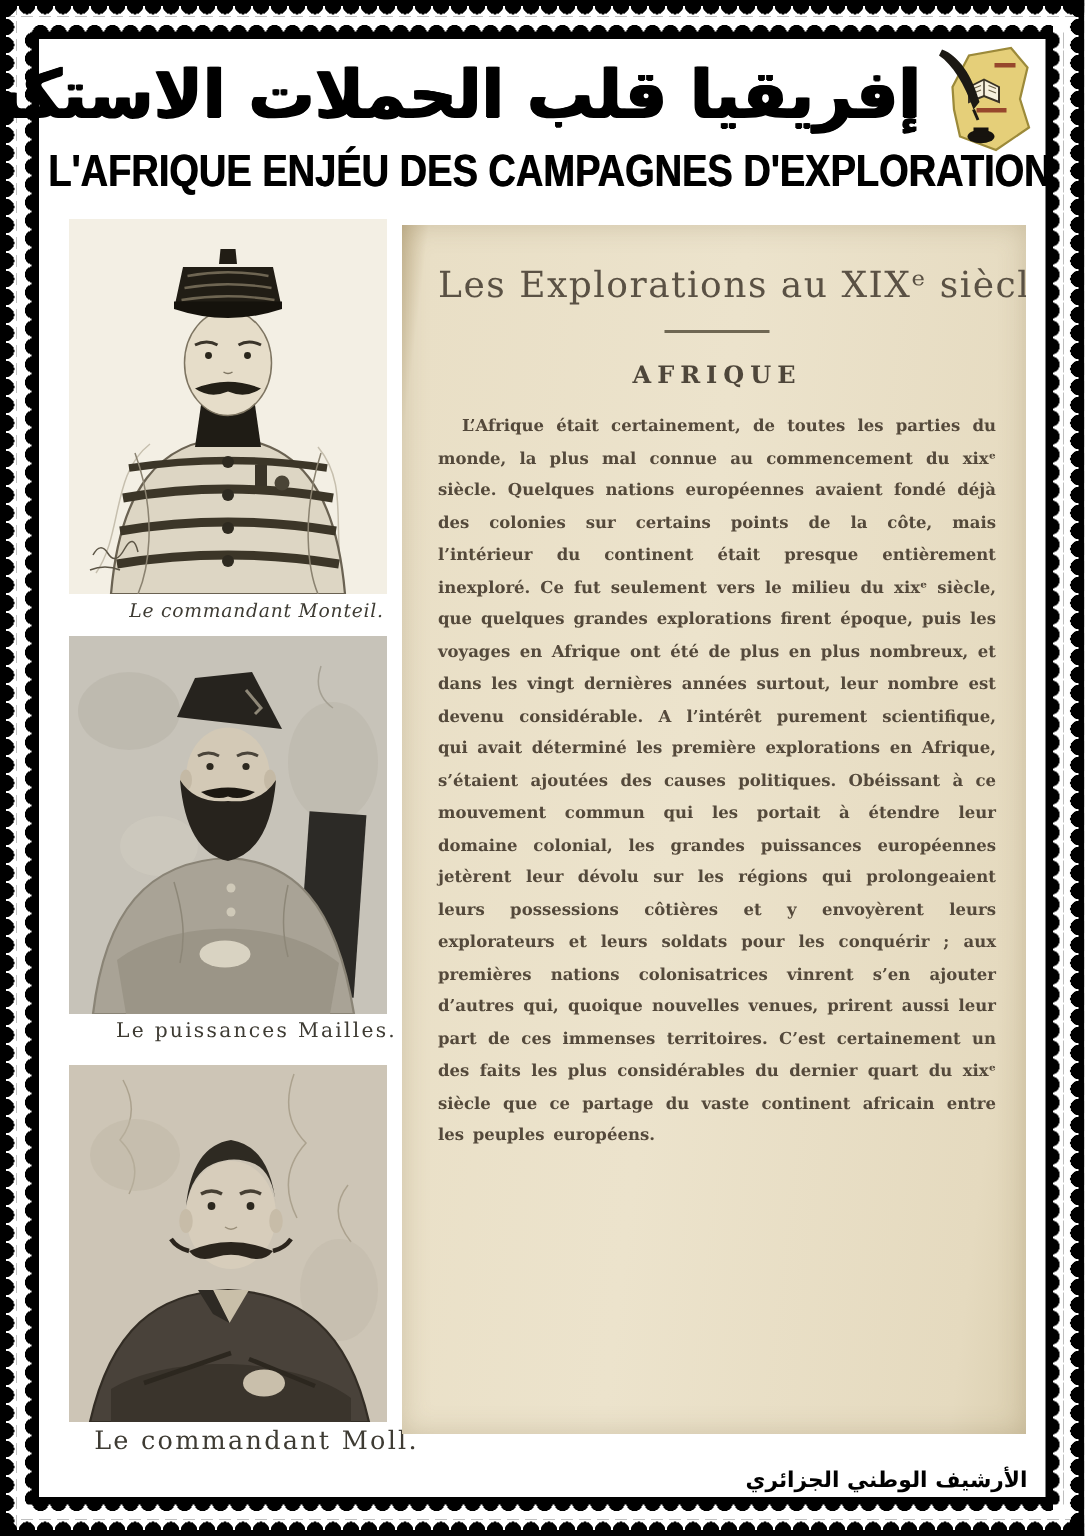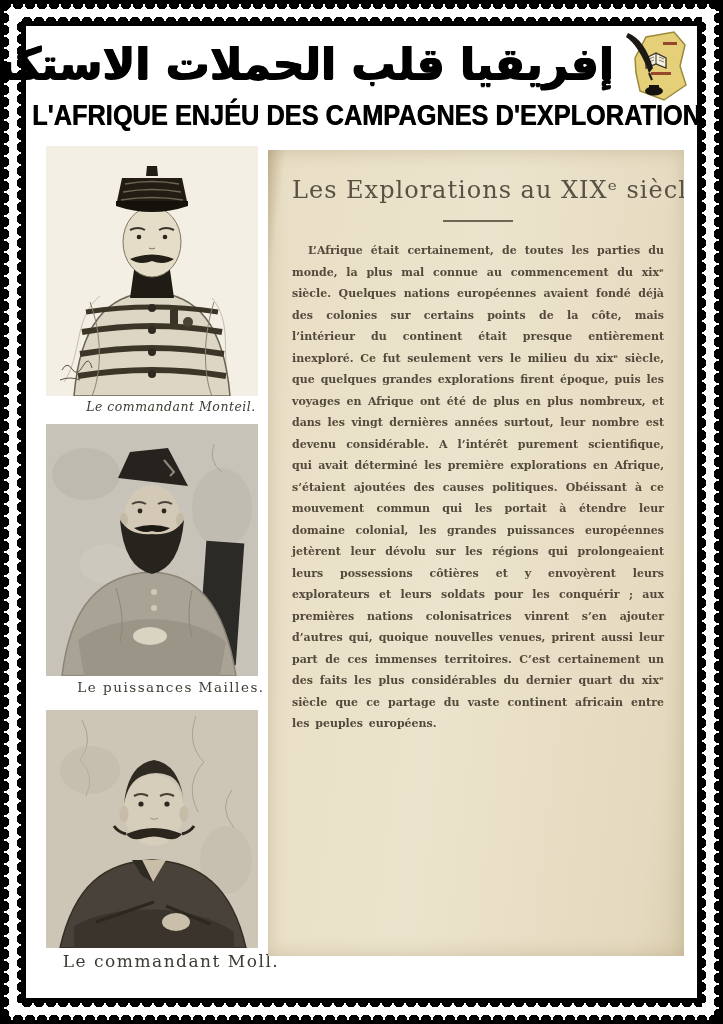"AFRIQUE" div.bp-heading { html: none -> <div>AFRIQUE</div> }
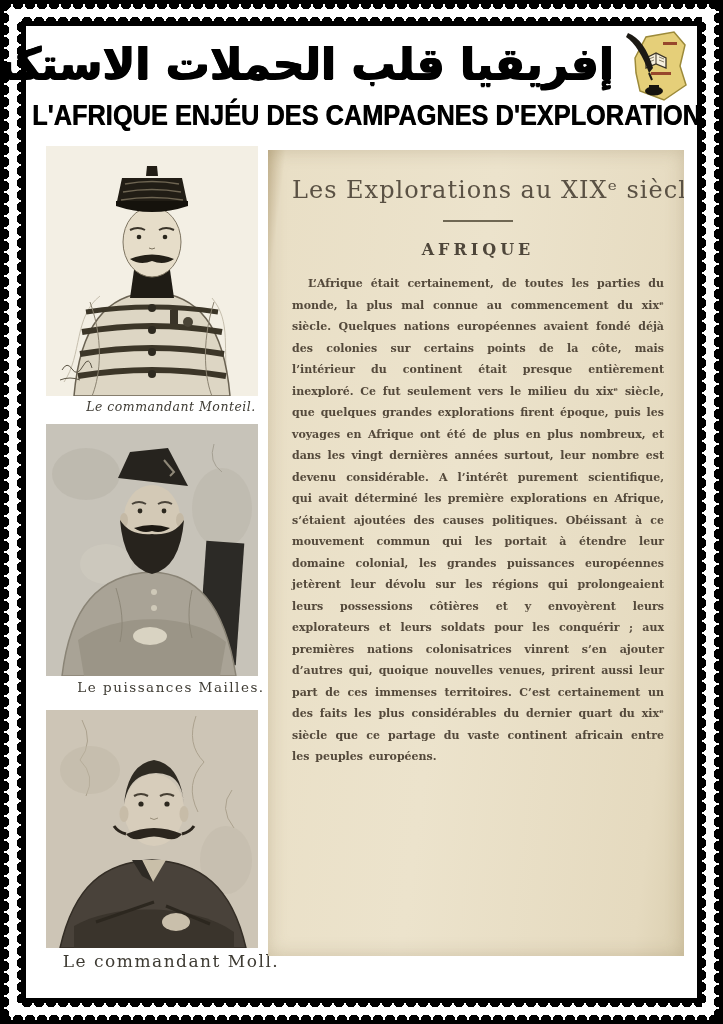"الأرشيف الوطني الجزائري" div.credit { html: none -> <div>الأرشيف الوطني الجزائري</div> }
